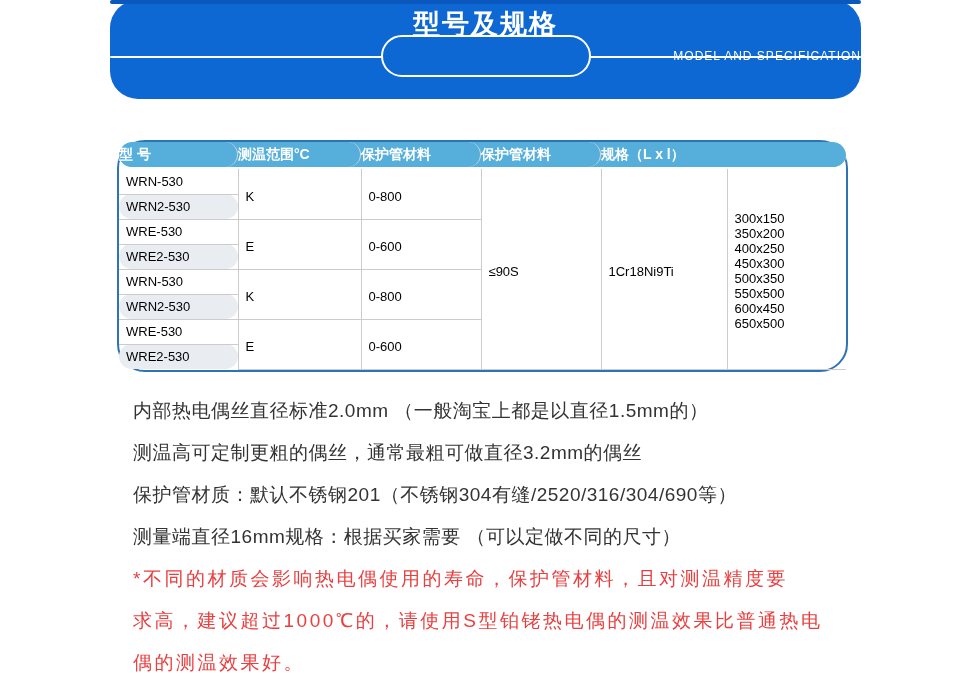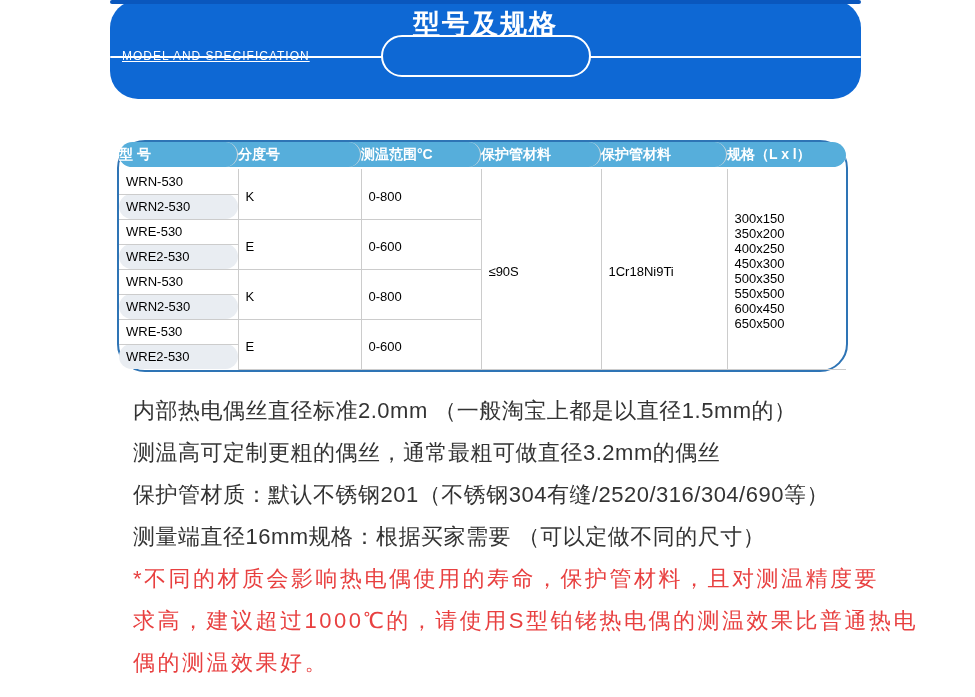"MODEL AND SPECIFICATION" .banner-subtitle { left: 12px -> 0; text-align: left -> right; text-decoration: underline -> none }
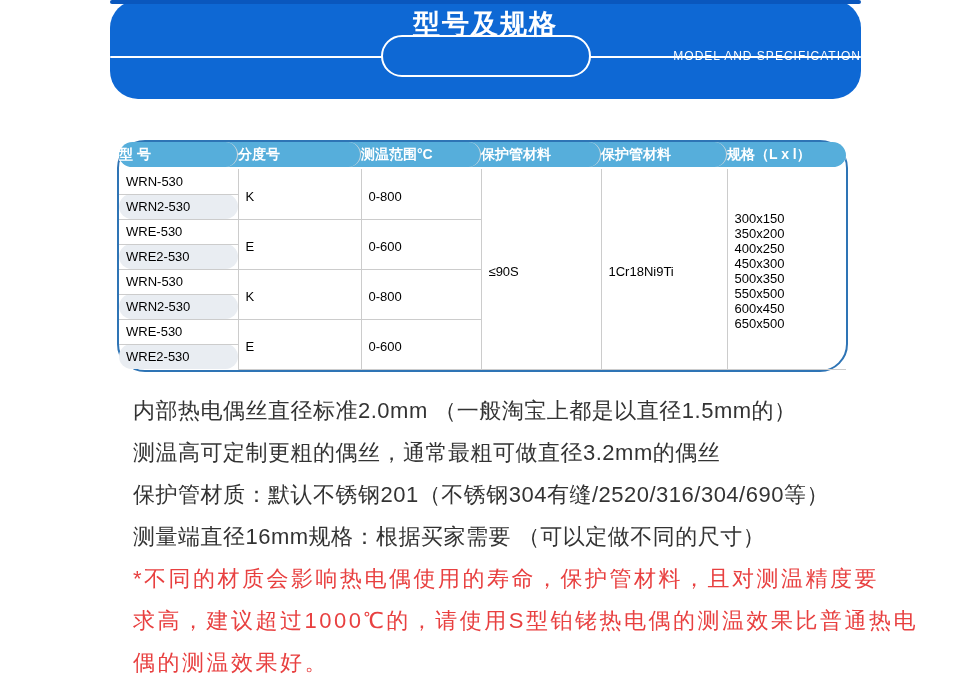"分度号" div.th { html: <div>分度号</div> -> none }
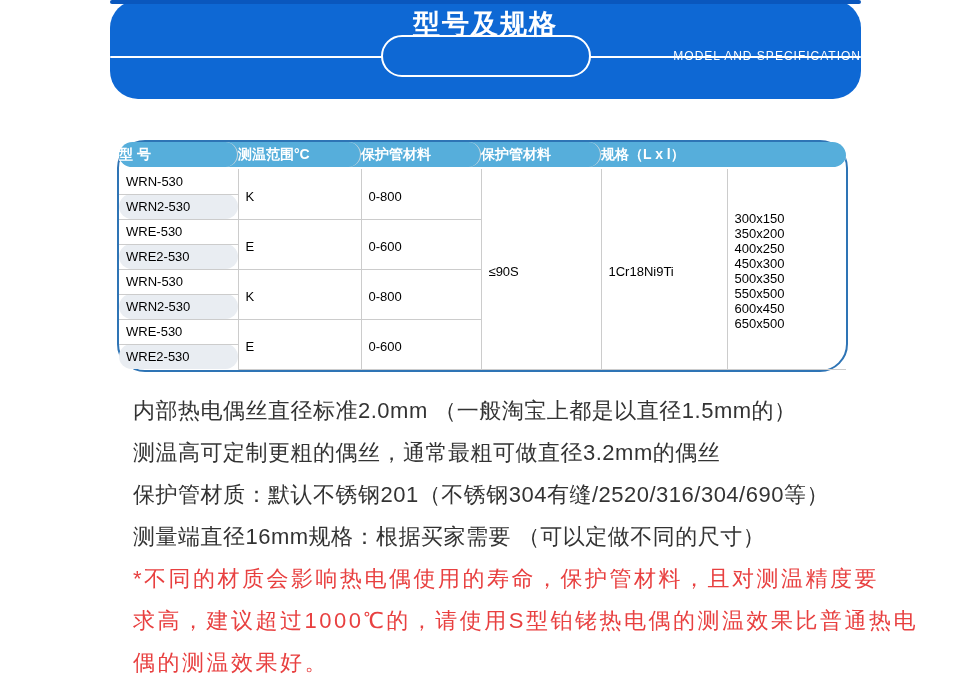"内部热电偶丝直径标准2.0mm （一般淘宝上都是以直径1.5mm的）" .notes p { font-size: 22px -> 19px }
